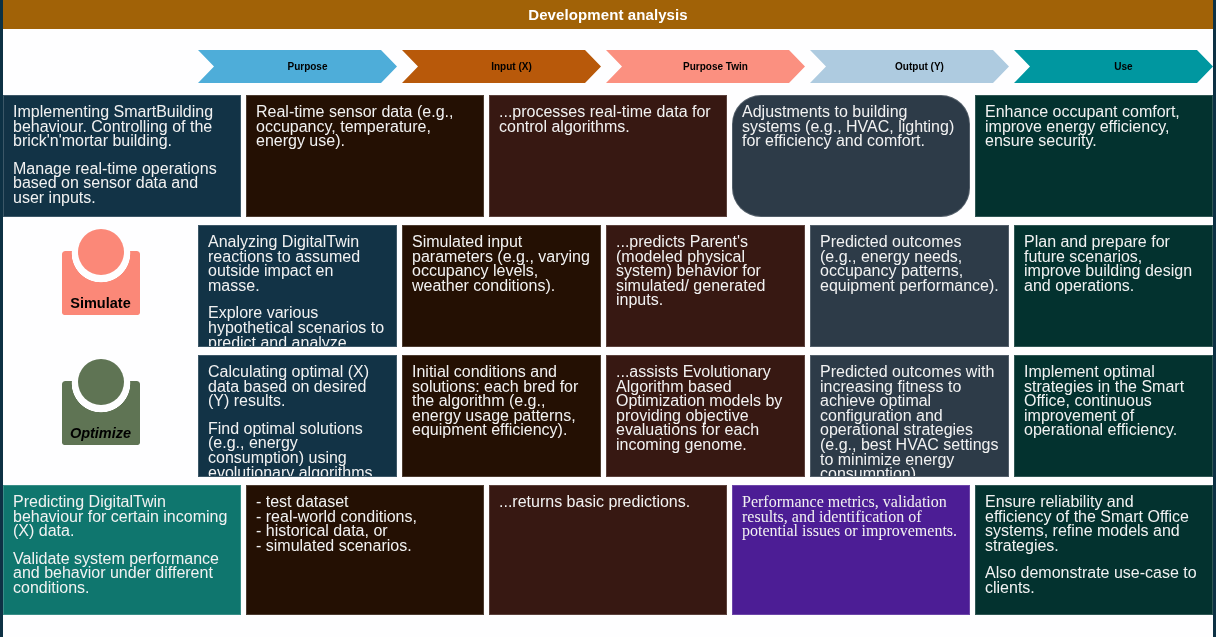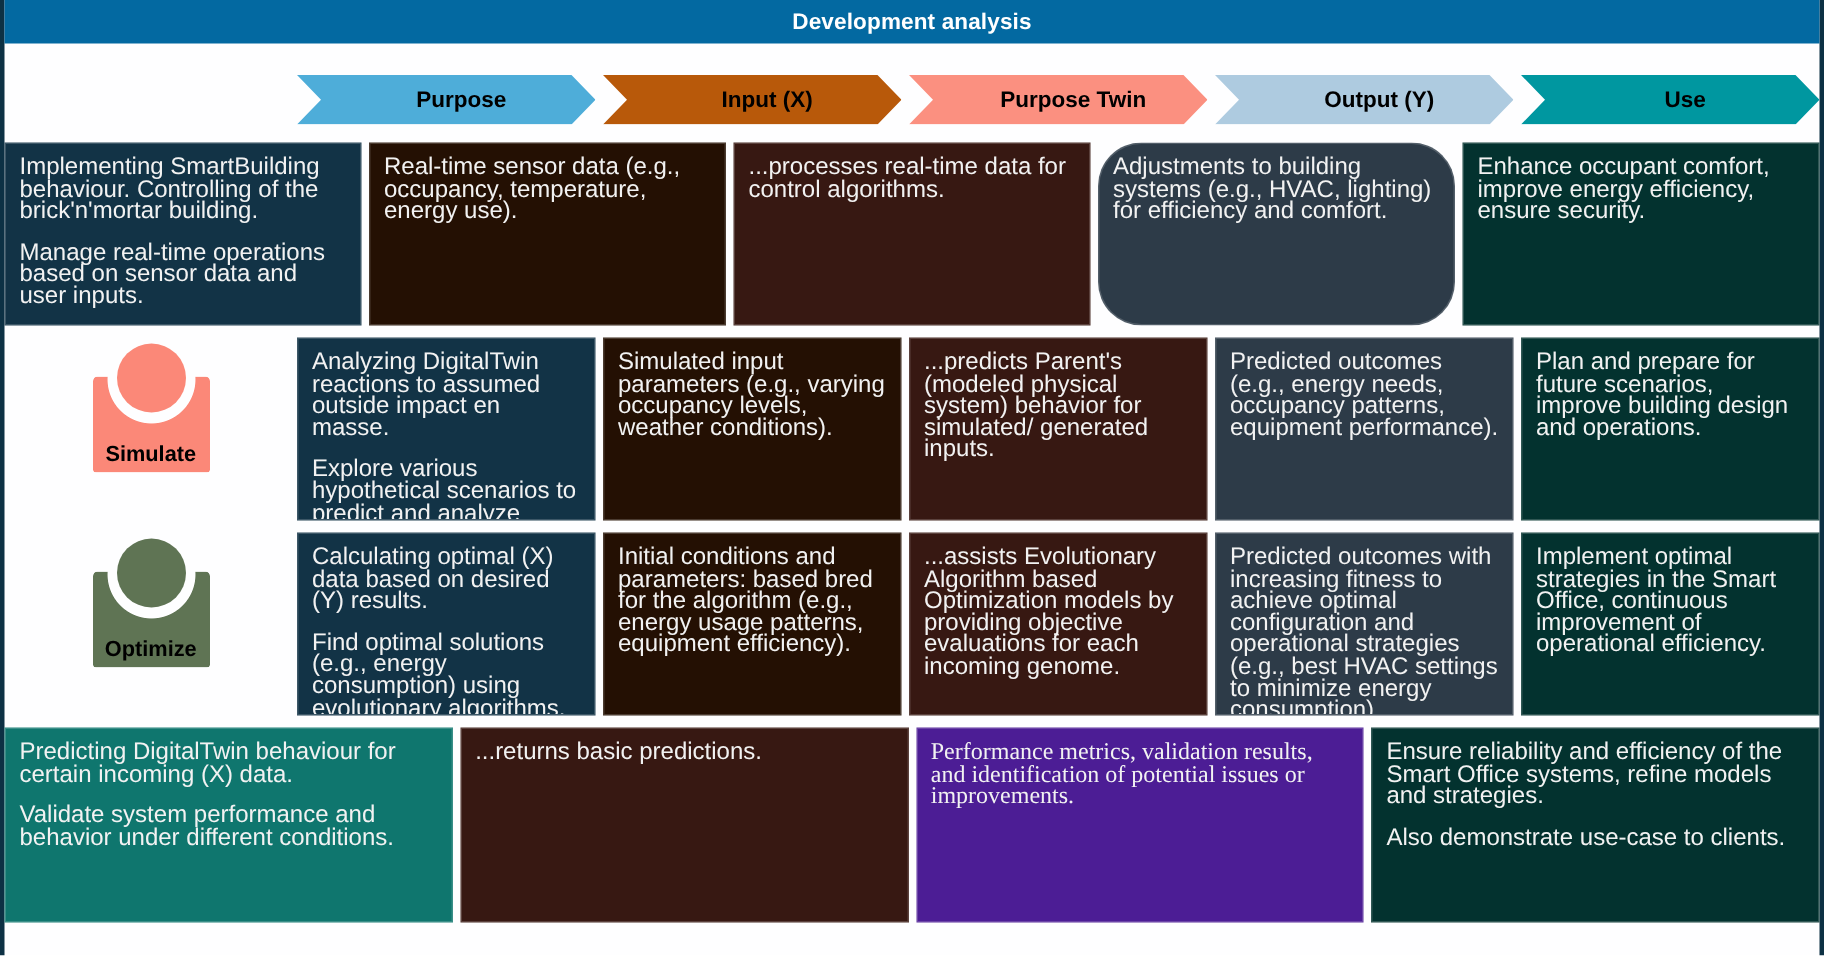"Development analysis" #title-bar { background: #0369a1 -> #a16207 }
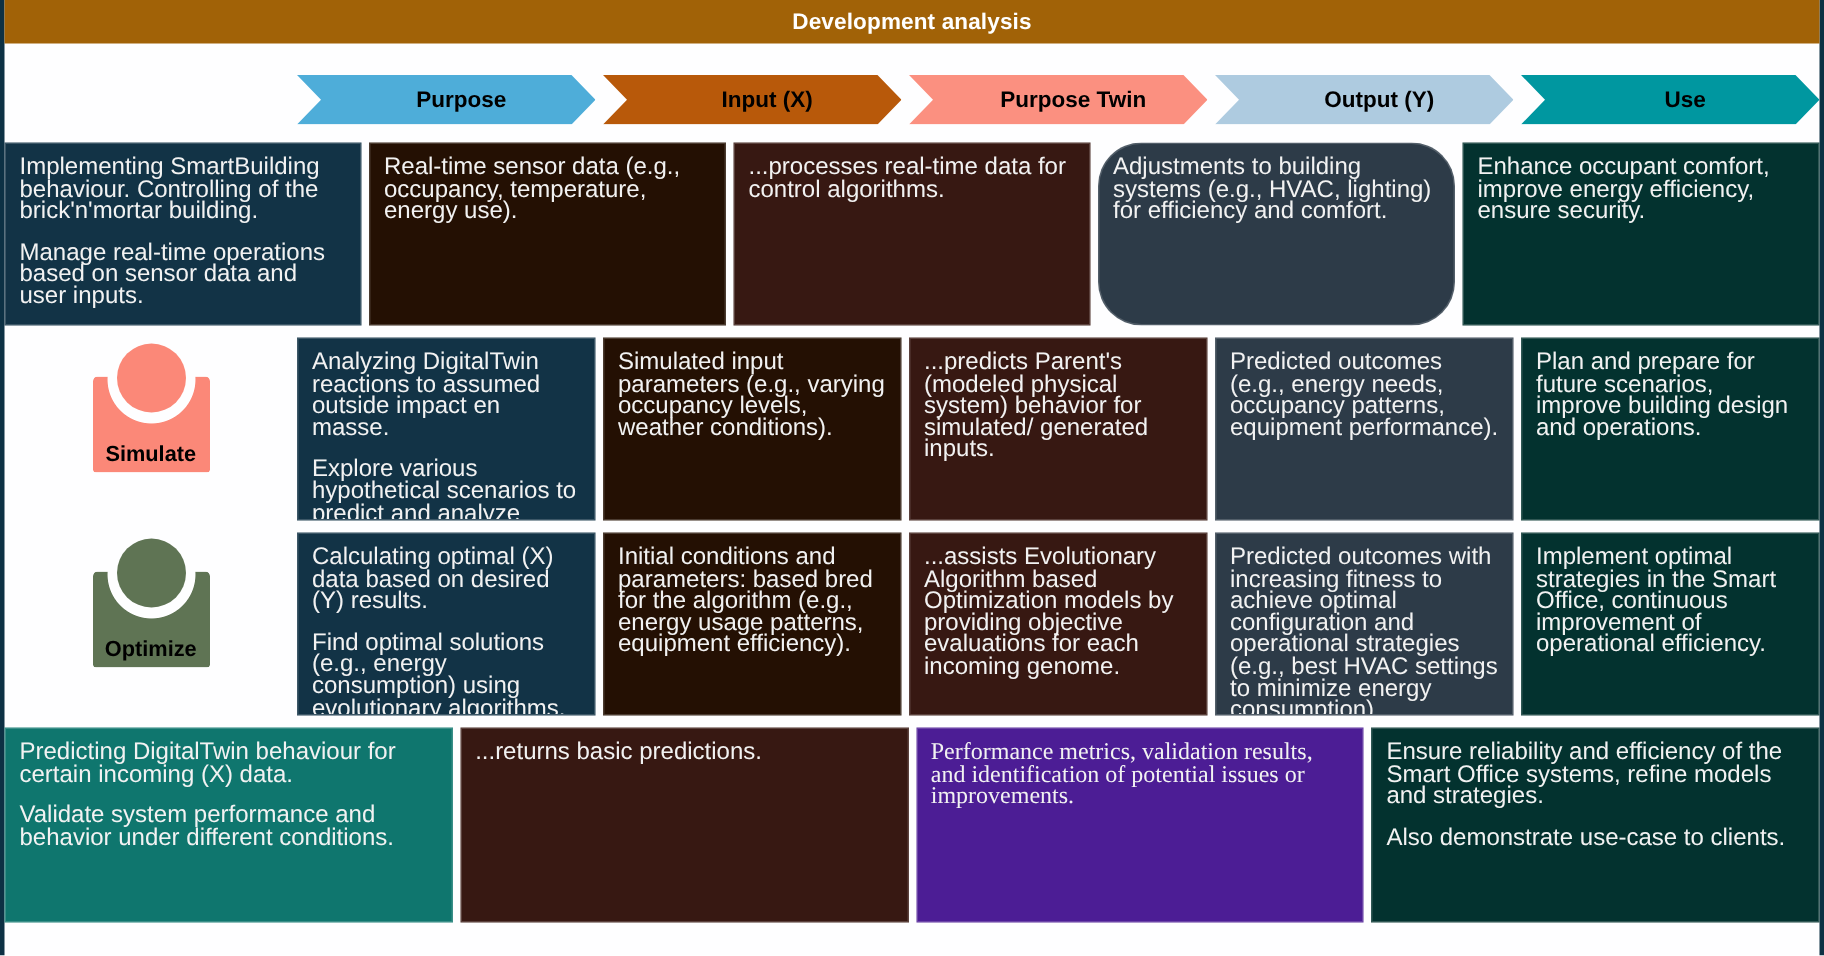"Purpose" .chev-label { font-size: 15px -> 10px }
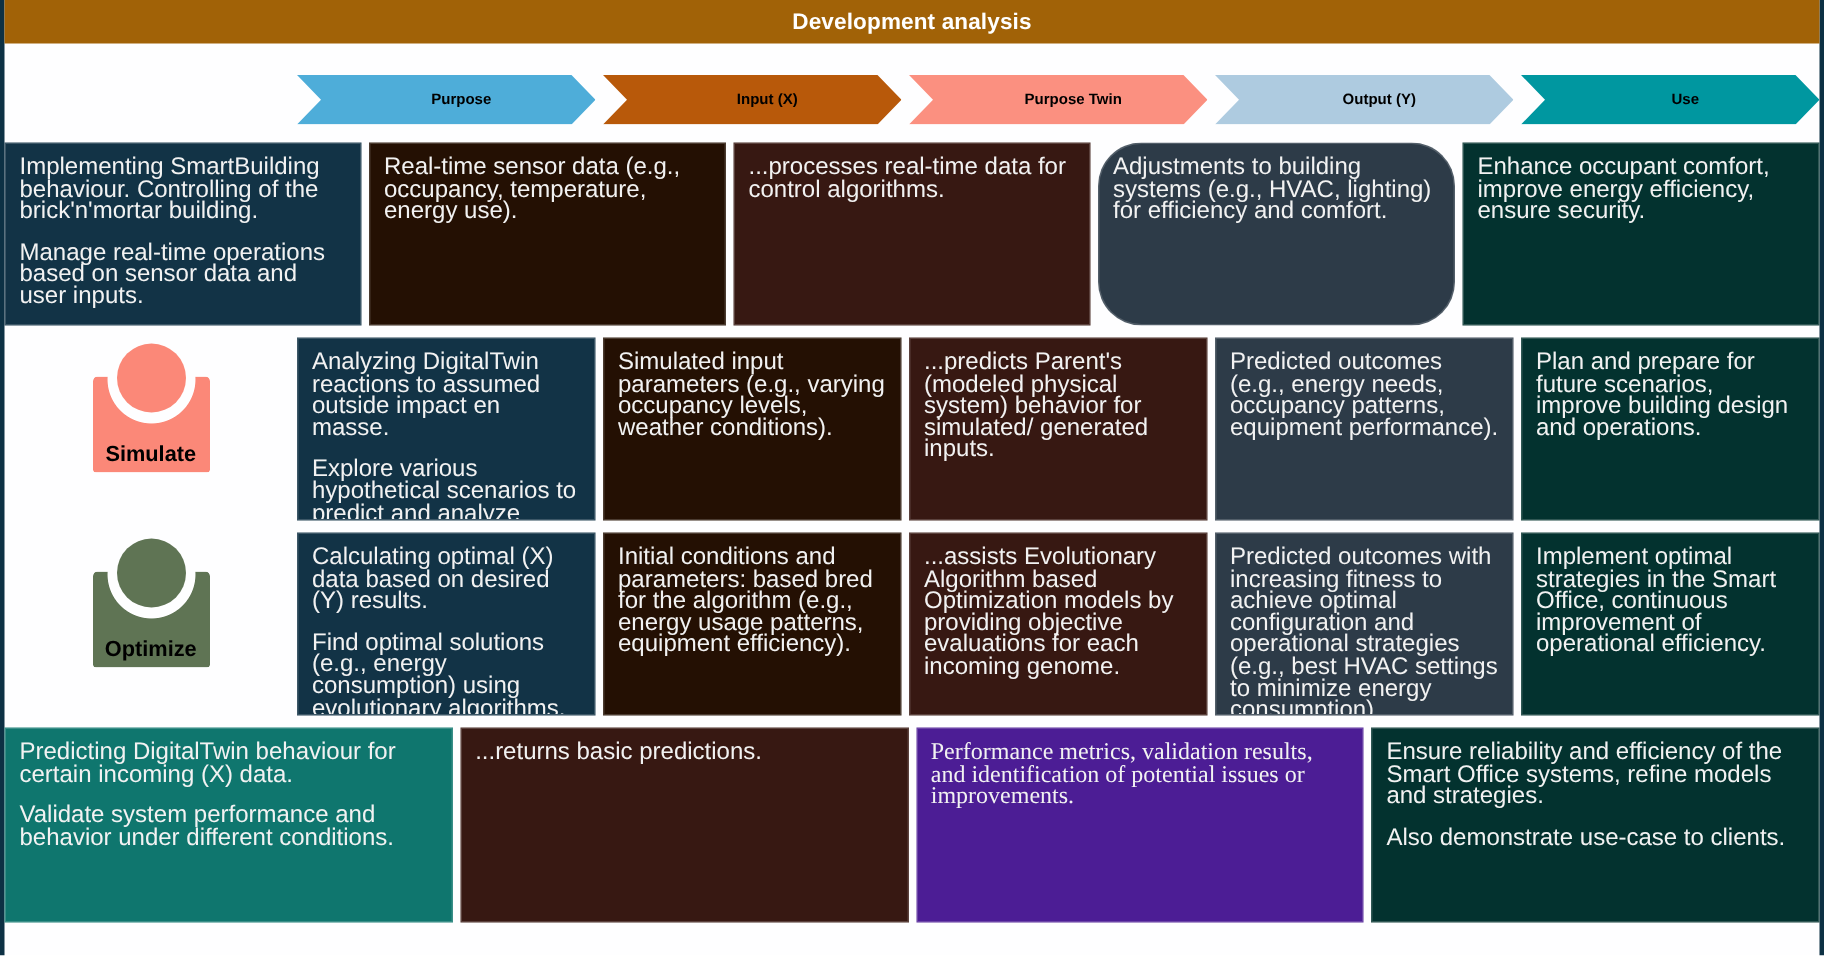"Initial conditions and parameters: based" p { text: parameters: based -> solutions: each }
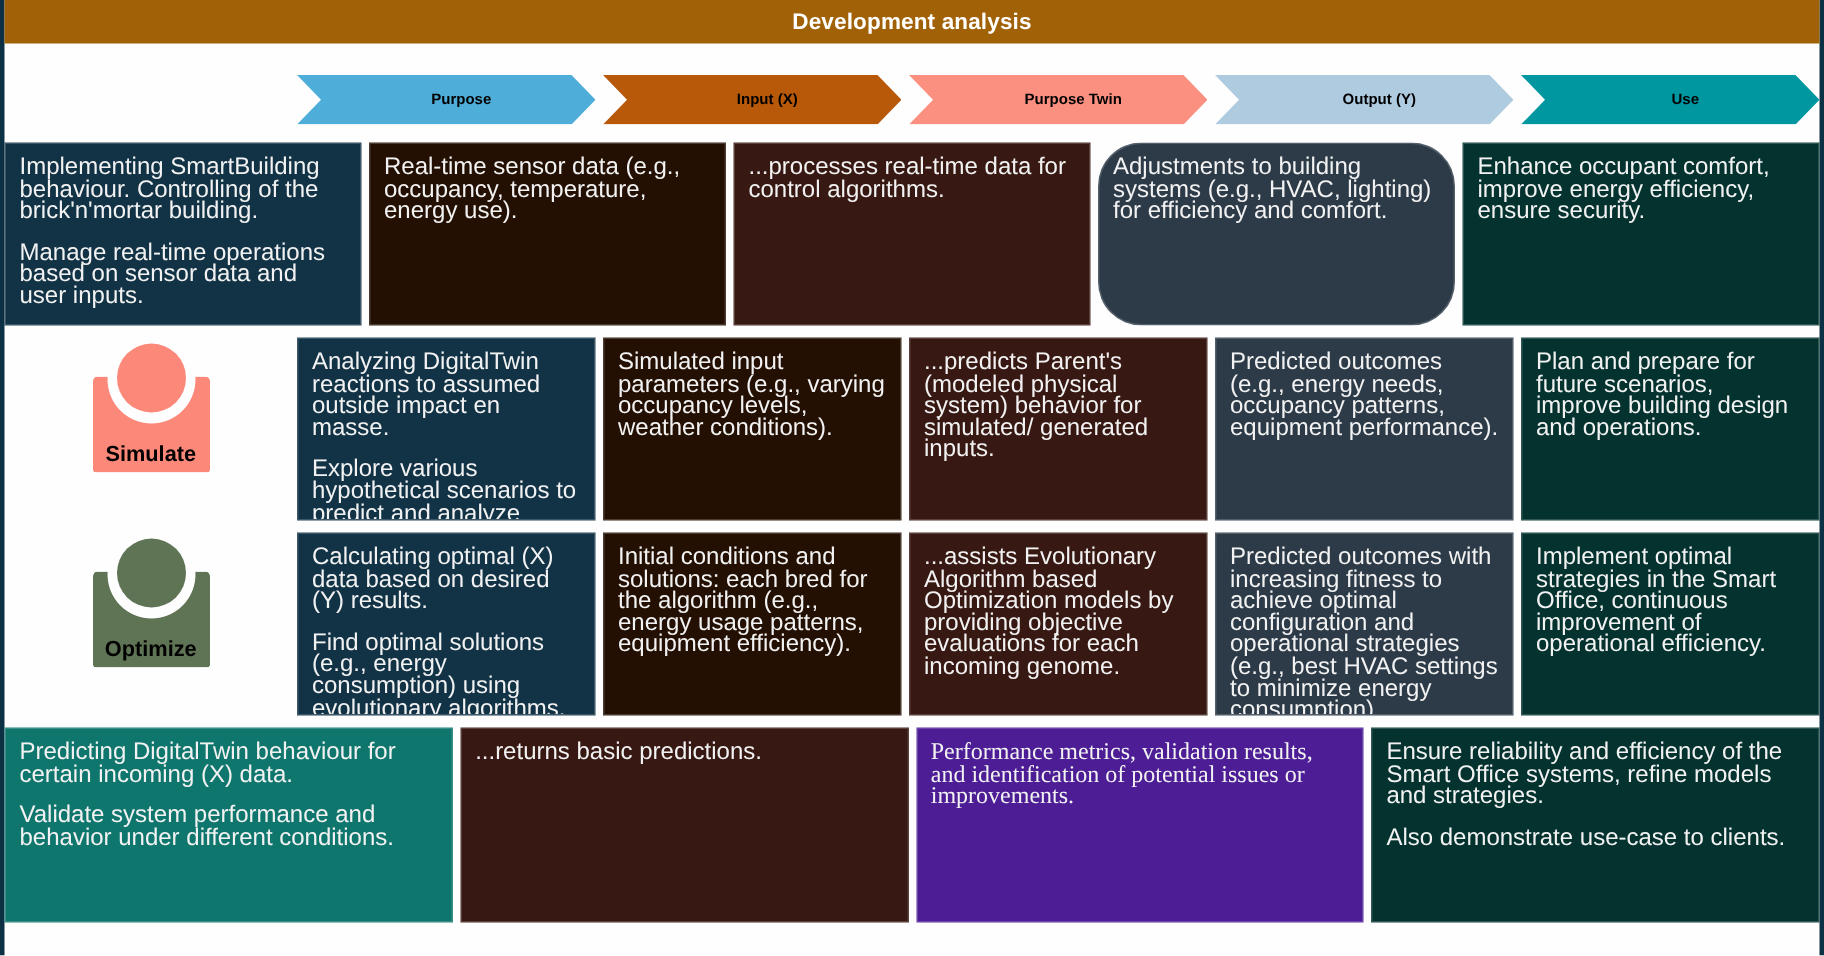"Optimize" div.body-shape { font-style: none -> italic }
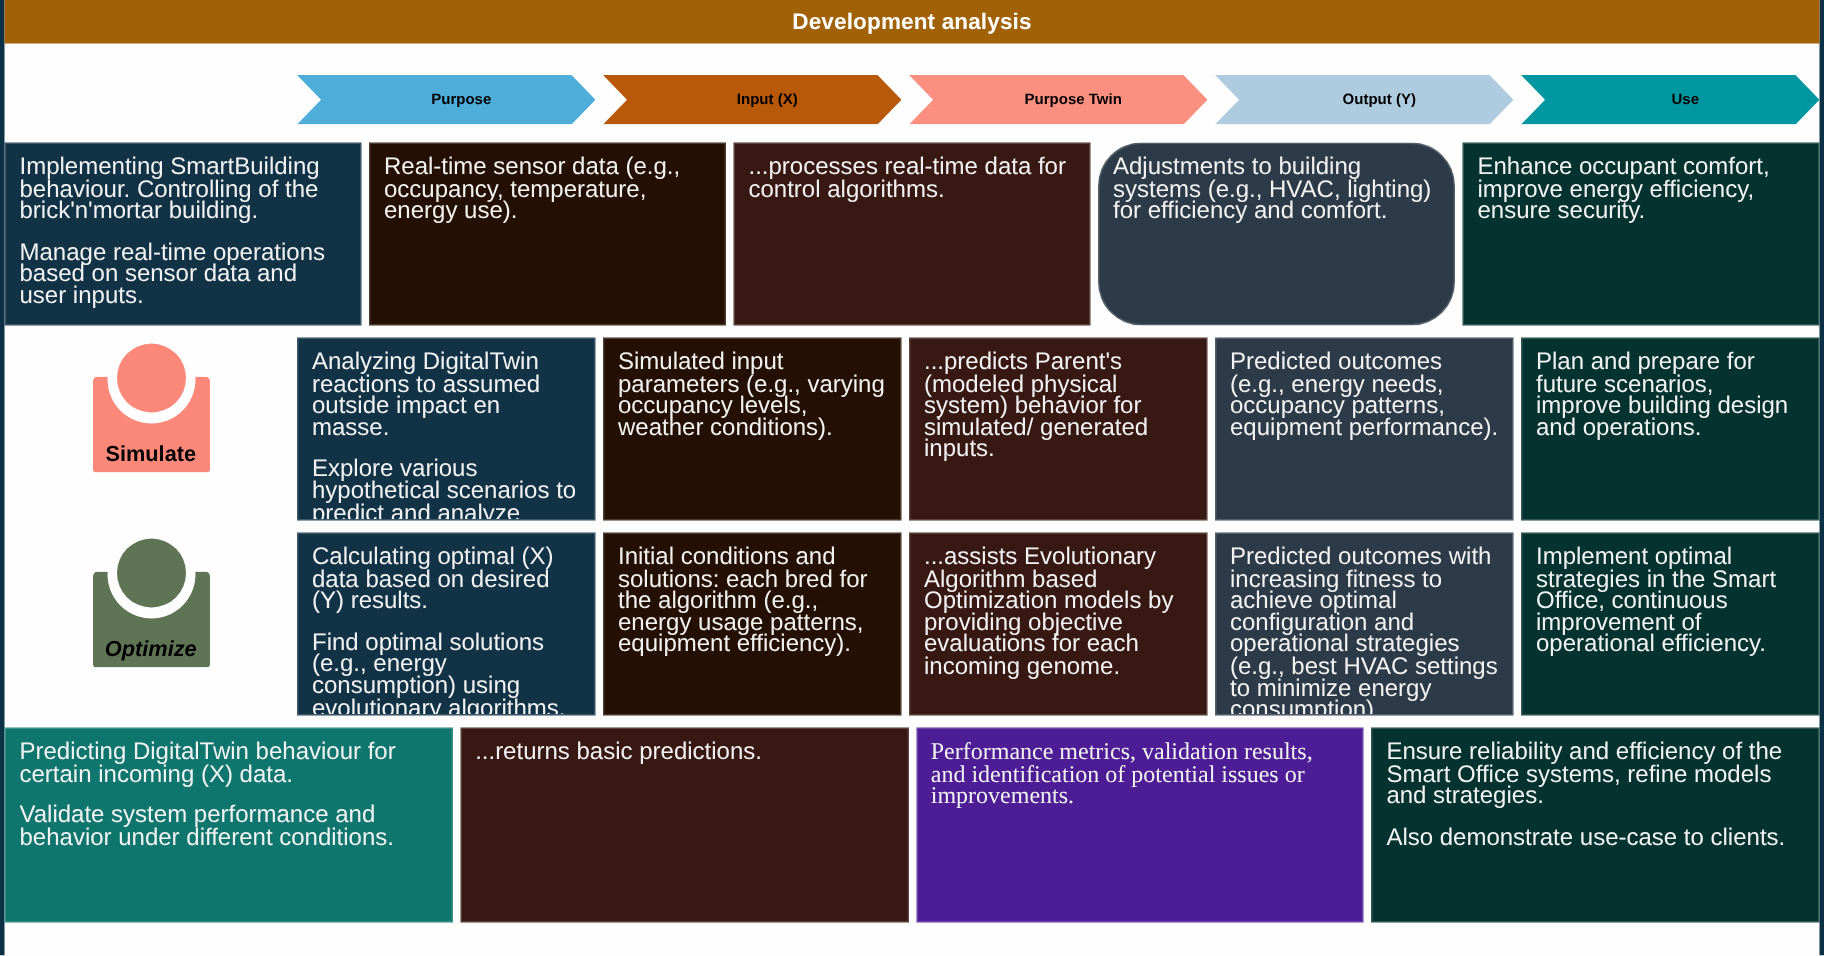"- test dataset" div.cell { html: none -> <div> <p>- test dataset - real-world conditions, - historical data, or - simulated scenarios.</p> </div> }
